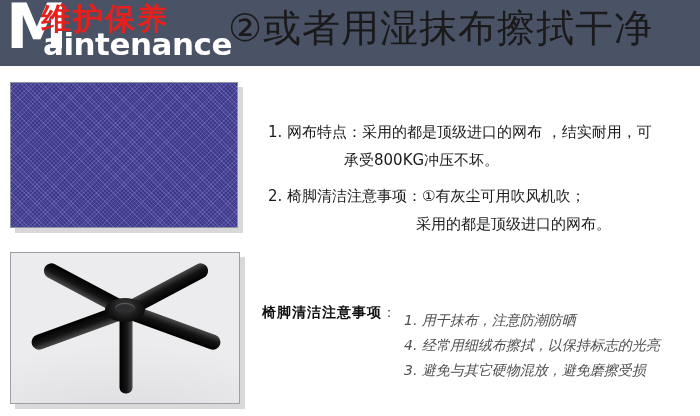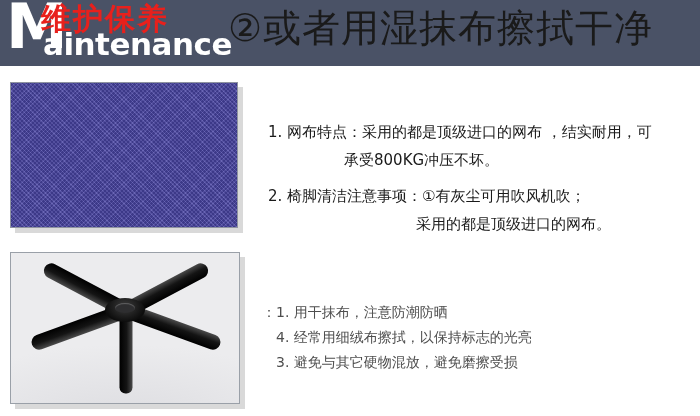"椅脚清洁注意事项" span.base-label { html: none -> <span>椅脚清洁注意事项</span> }
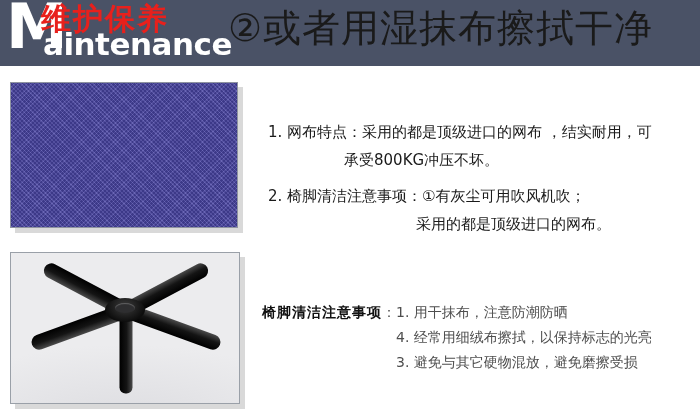"1. 用干抹布，注意防潮防晒" .base-list { font-style: none -> italic; margin: 0 -> 8px }
